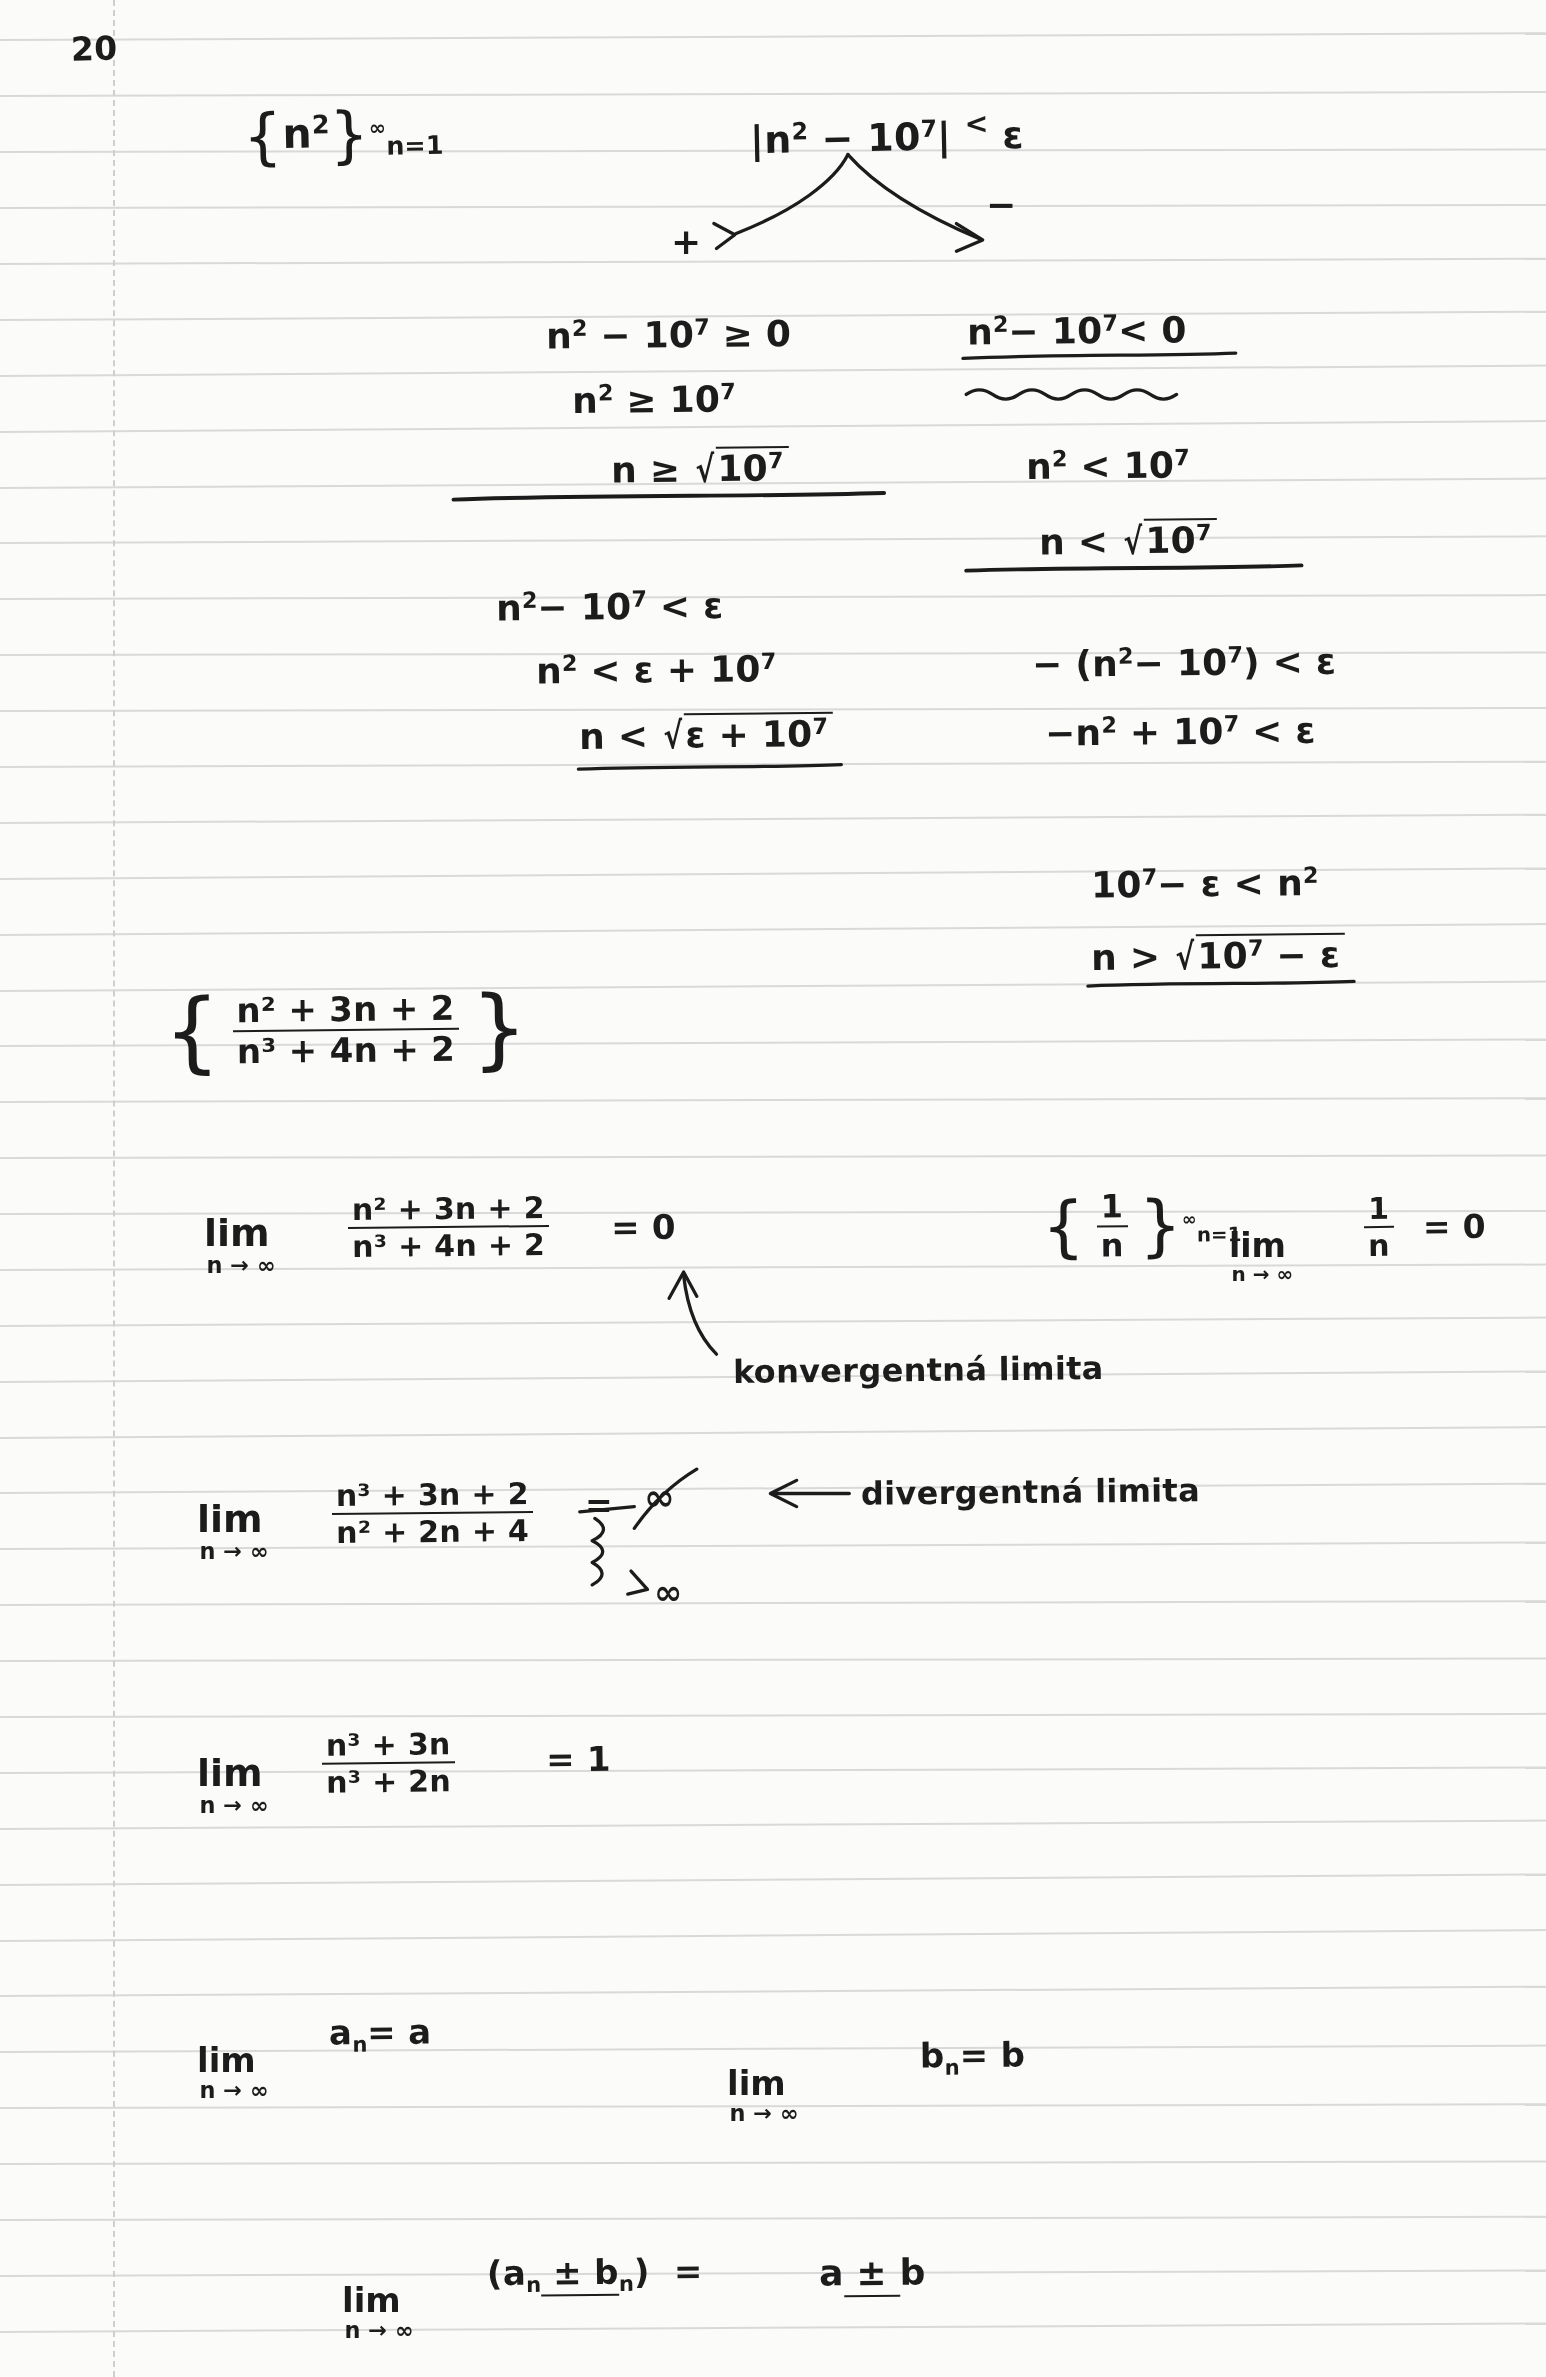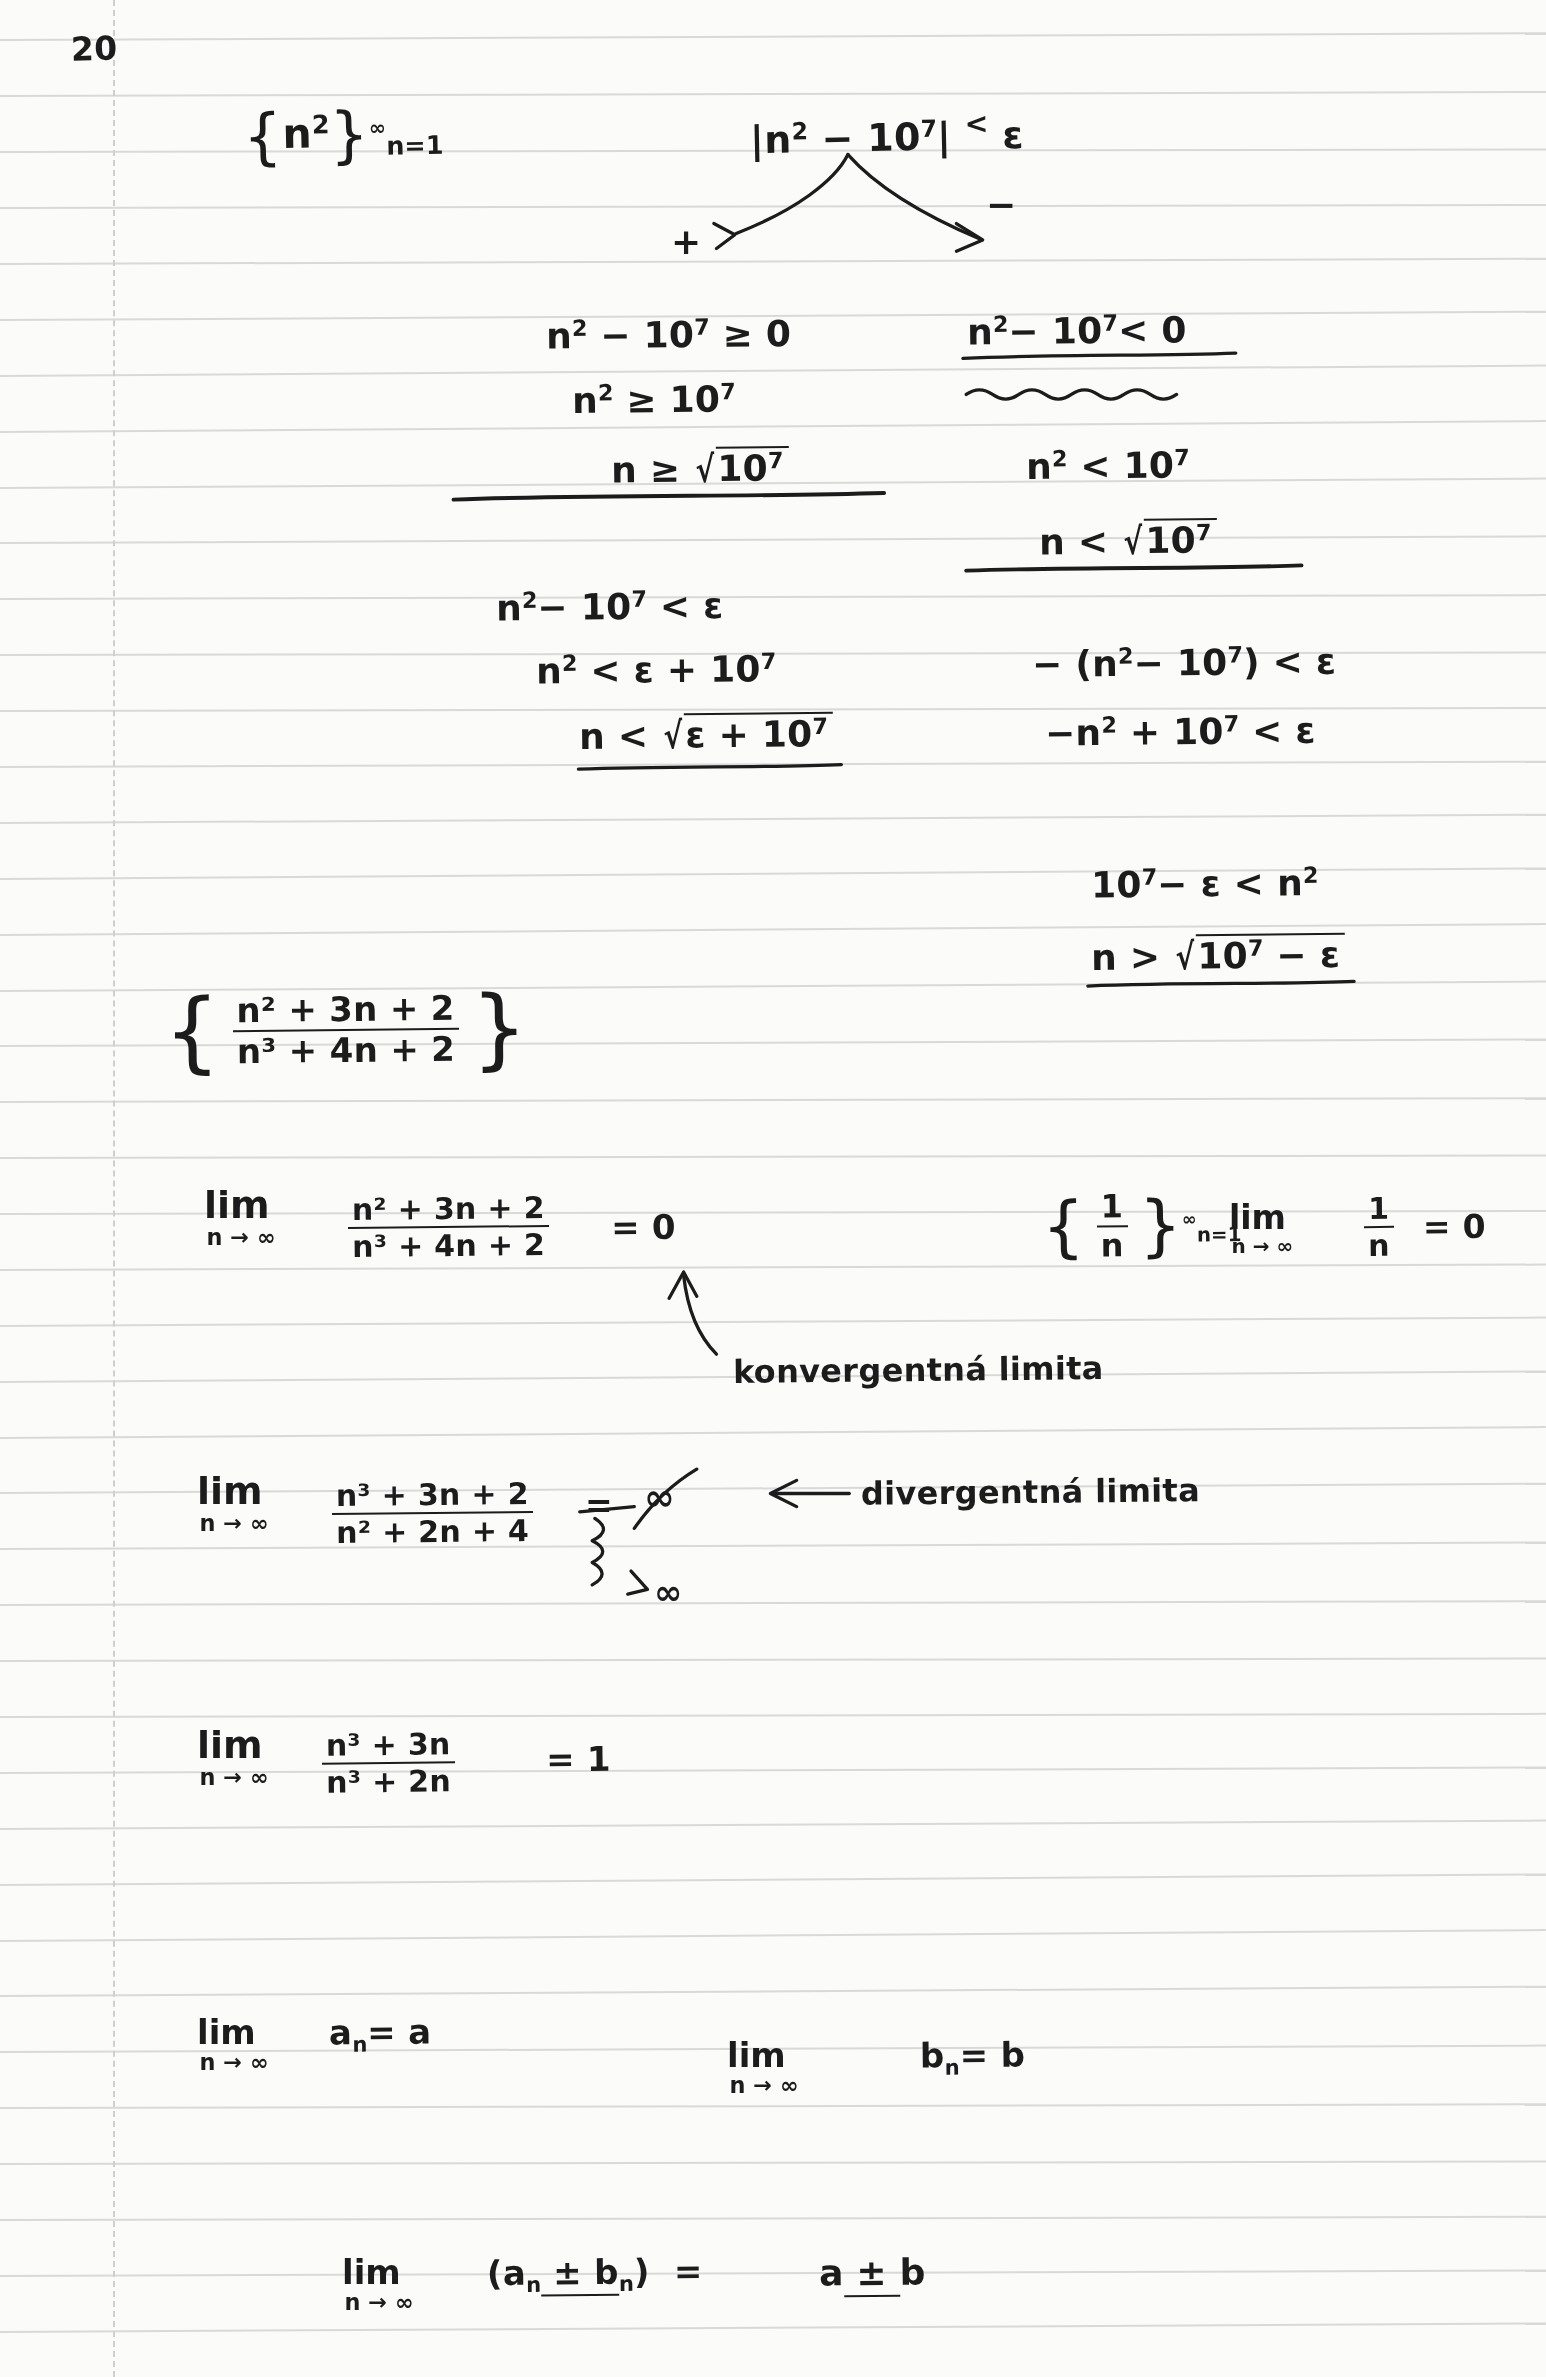"lim" .limblock .op { margin-top: none -> 28px }
